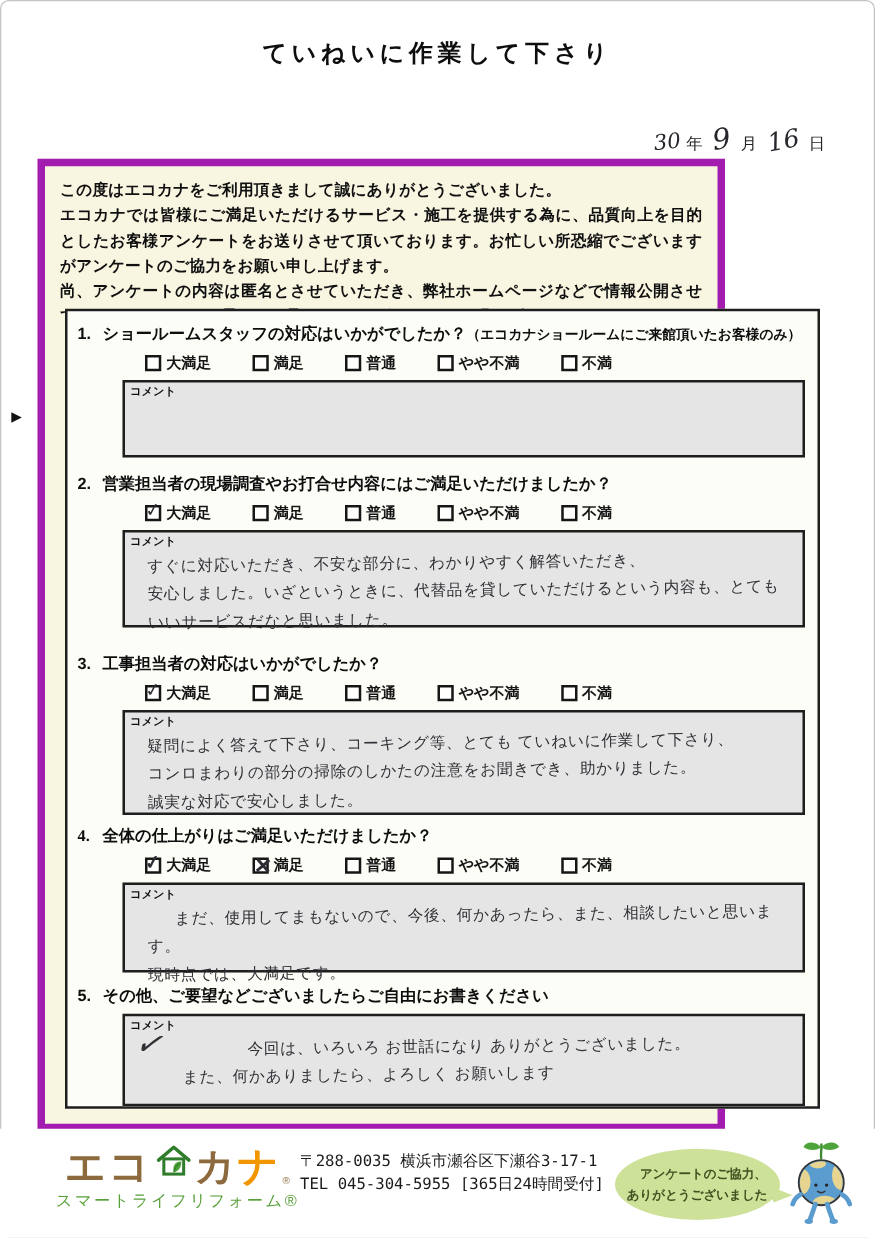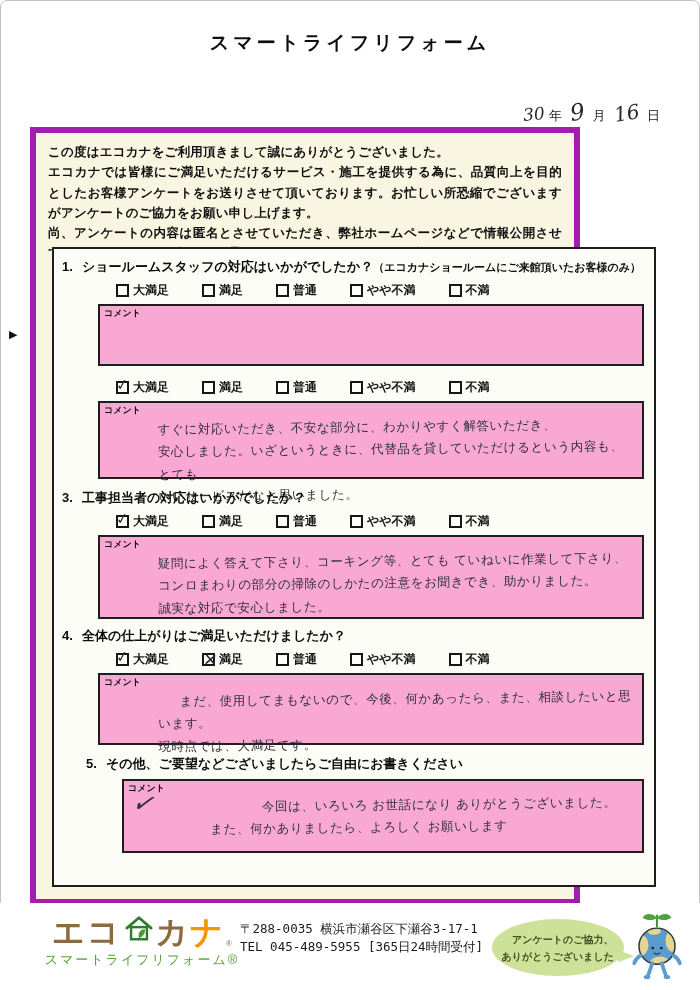"スマートライフリフォーム" div.page-title { text: スマートライフリフォーム -> ていねいに作業して下さり }
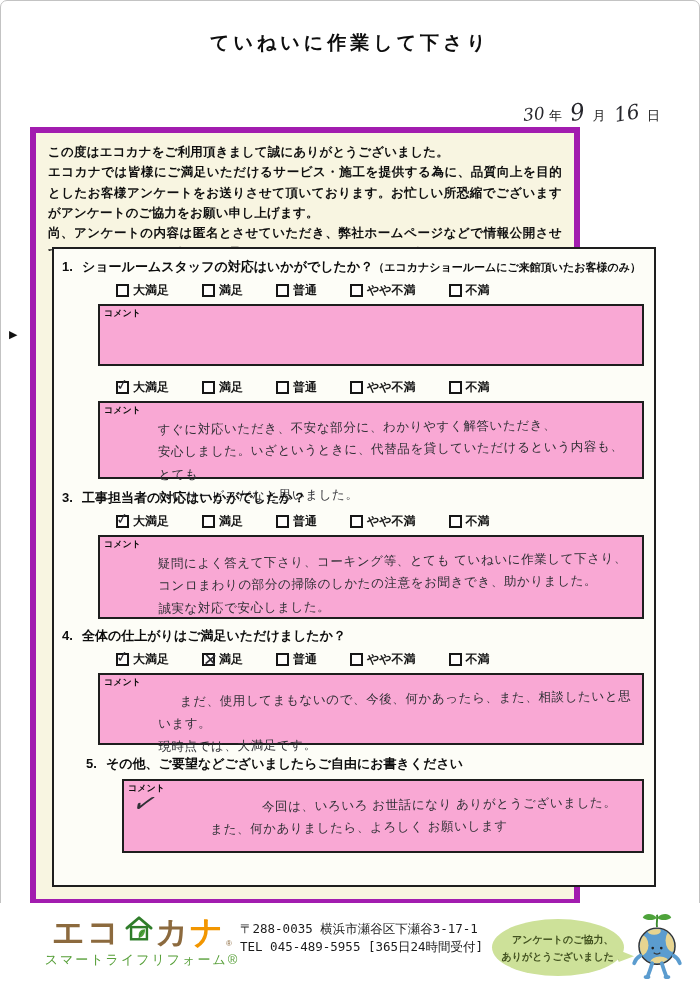"コメント" .comment-box { background: #f9a8d4 -> #e5e5e5; padding-left: 40px -> none }
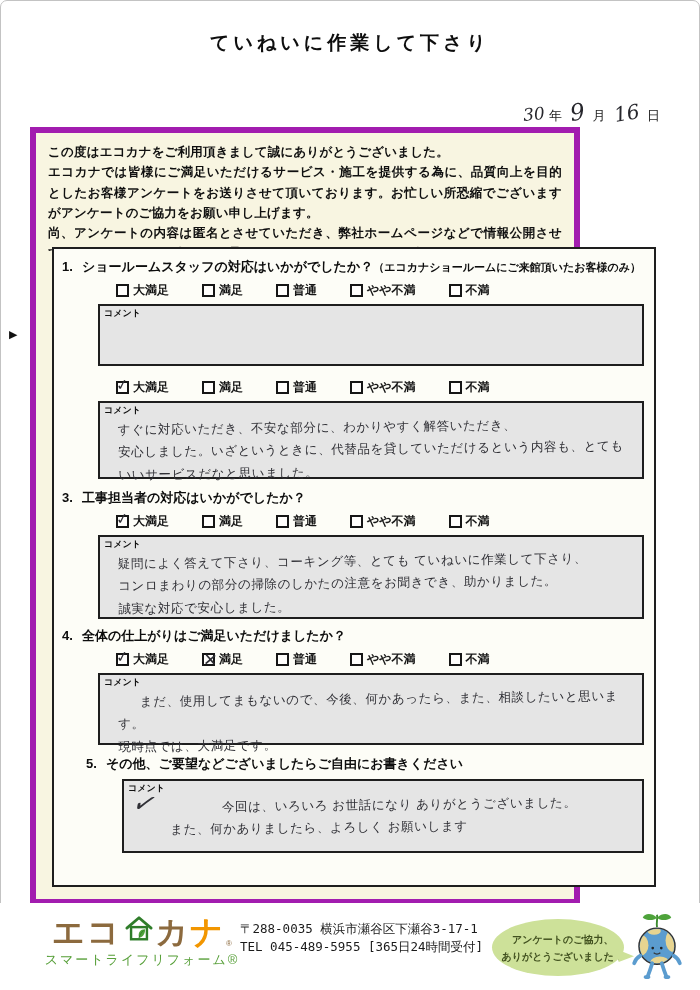"2. 営業担当者の現場調査やお打合せ内容にはご満足いただけましたか？" div.q-head { html: none -> <div> <span>2.</span><span>営業担当者の現場調査やお打合せ内容にはご満足いただけましたか？</span> </div> }
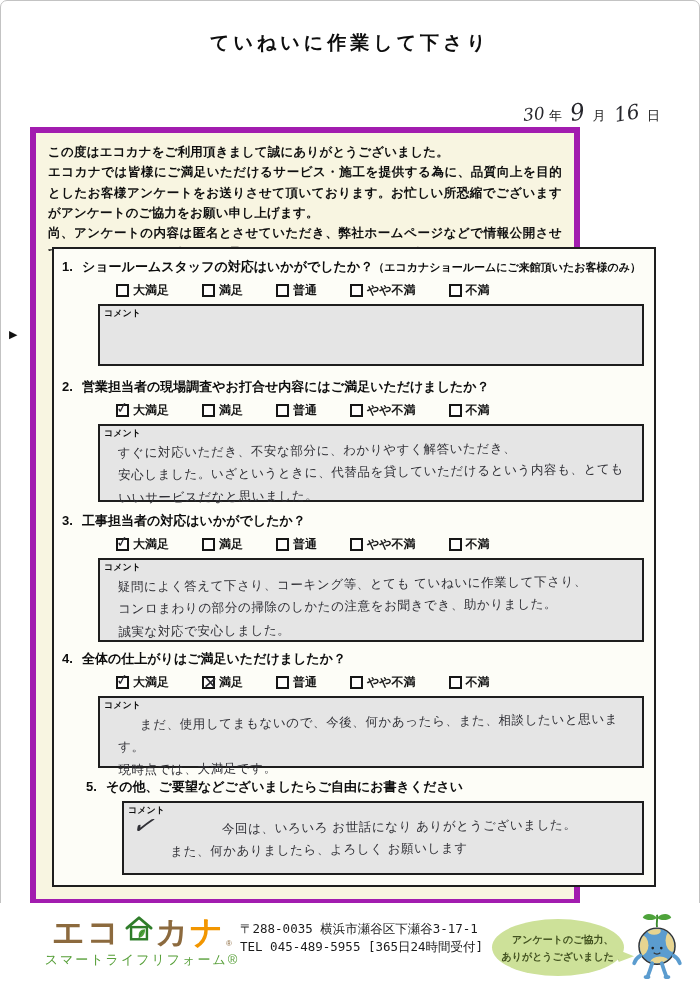"3. 工事担当者の対応はいかがでしたか？" .q3 { margin-top: 11px -> 21px }
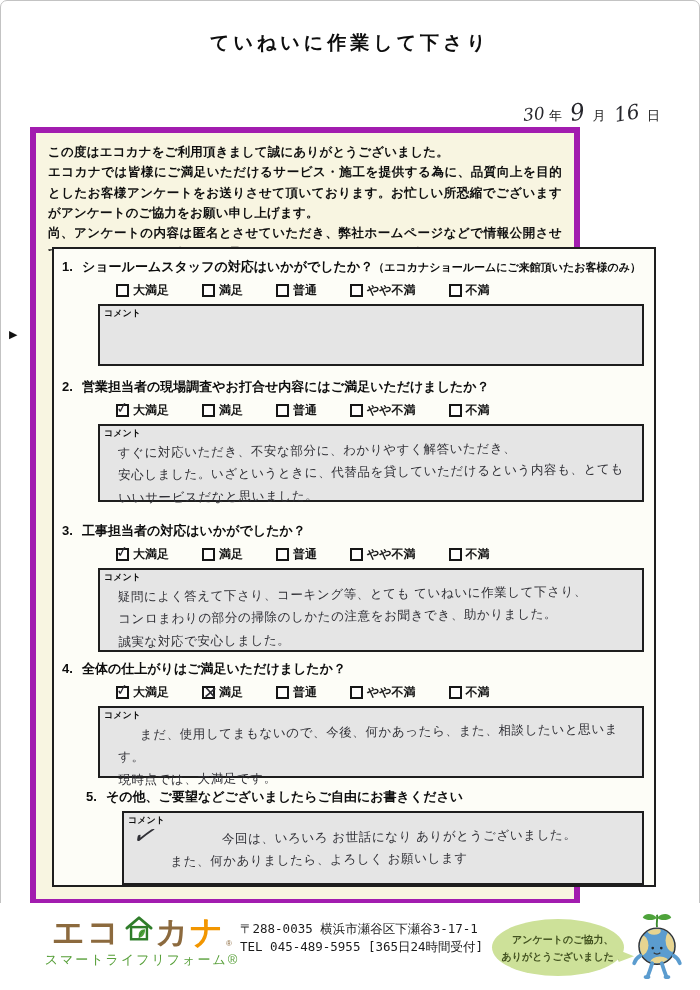"4. 全体の仕上がりはご満足いただけましたか？" .q4 { font-family: none -> Liberation Serif, serif }
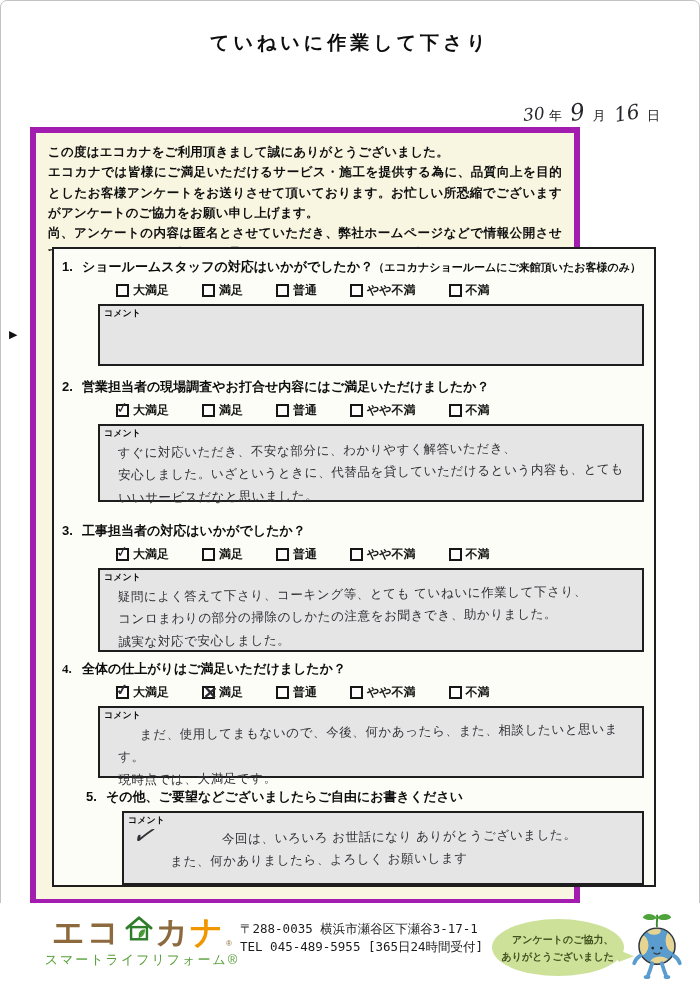"5. その他、ご要望などございましたらご自由にお書きください" .q5 { margin-left: 24px -> none }
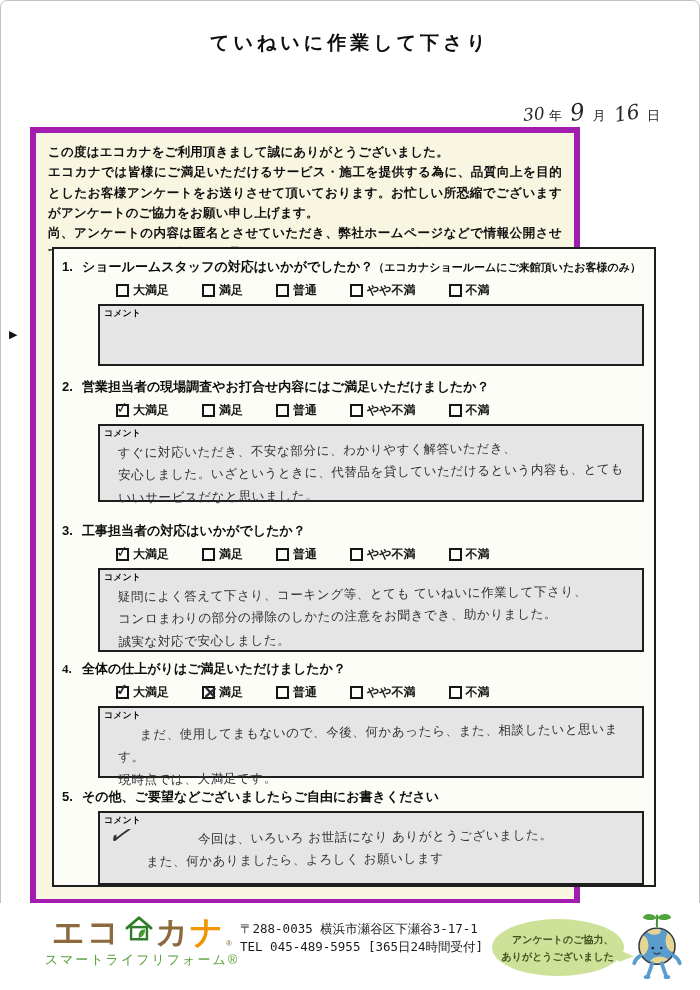"TEL 045-489-5955 [365日24時間受付]" div { text: 045-489-5955 -> 045-304-5955 }
